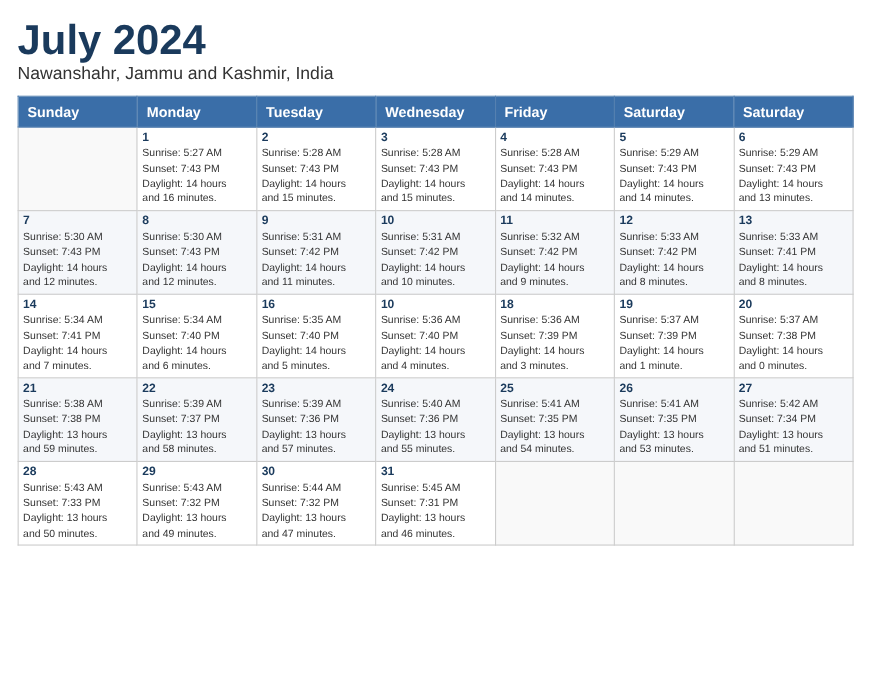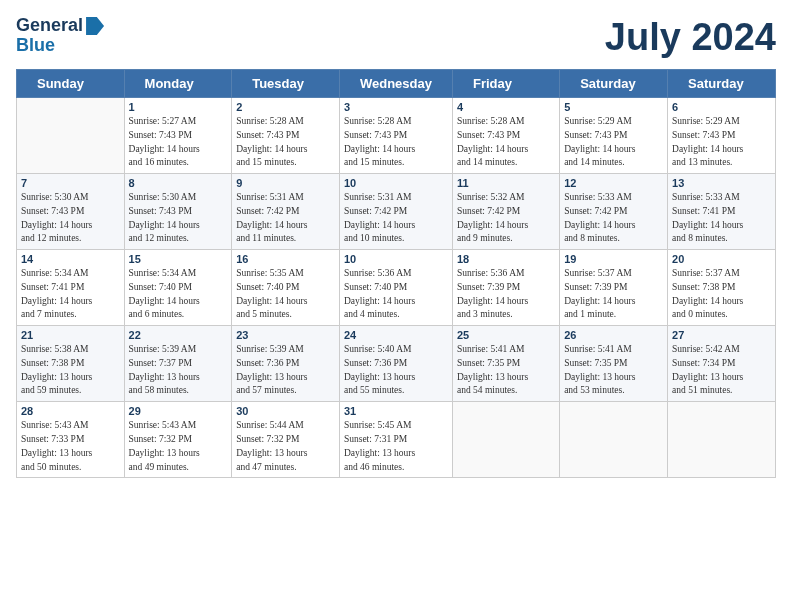"General" div.logo { html: <div> <div> <span>General</span> <div></div> </div> <span>Blue</span> </div> -> none }
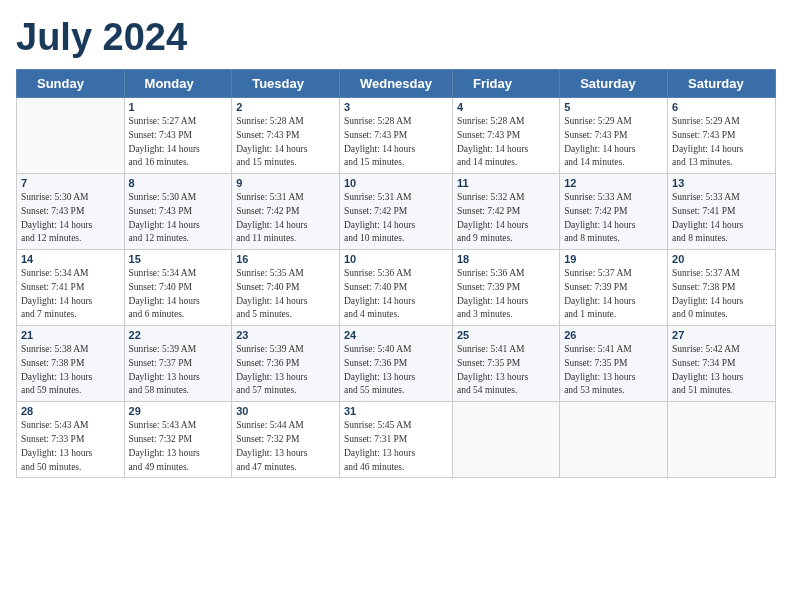"Nawanshahr, Jammu and Kashmir, India" h2 { html: none -> <h2>Nawanshahr, Jammu and Kashmir, India</h2> }
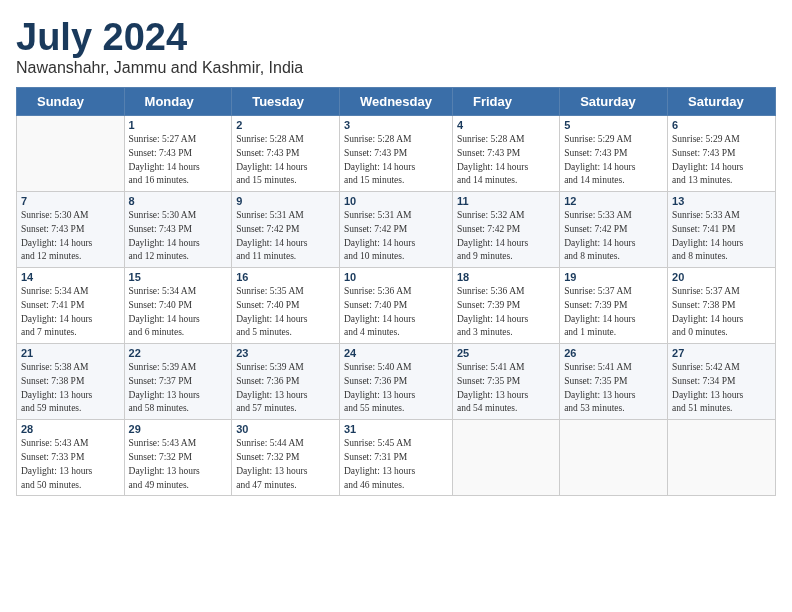"Sunday" .calendar th { padding: 6px 20px -> 6px 8px }
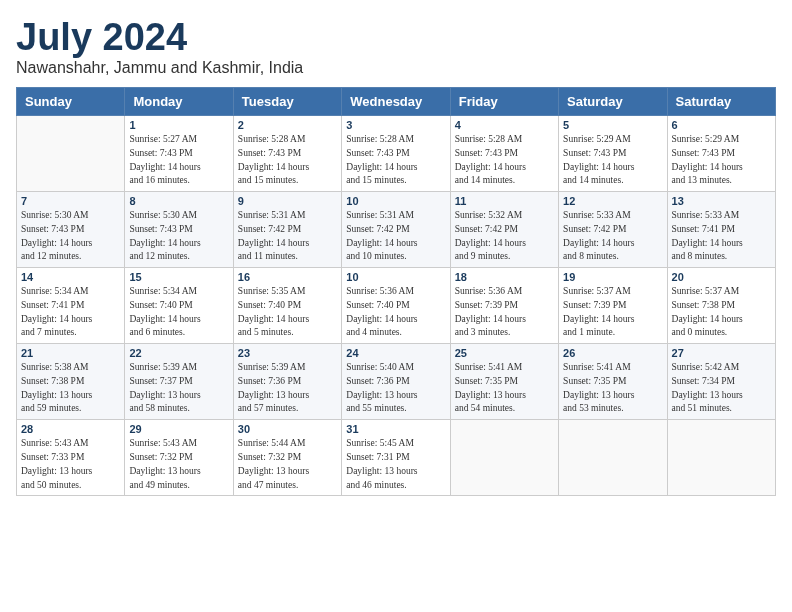"Sunrise: 5:27 AM" .day-info { font-family: Liberation Serif, serif -> none }
